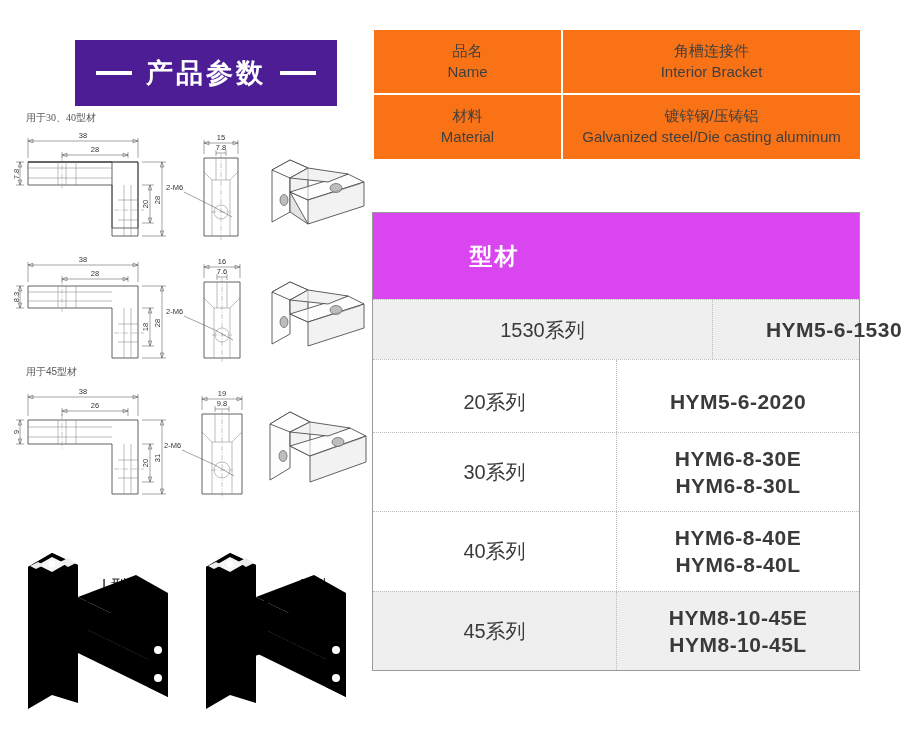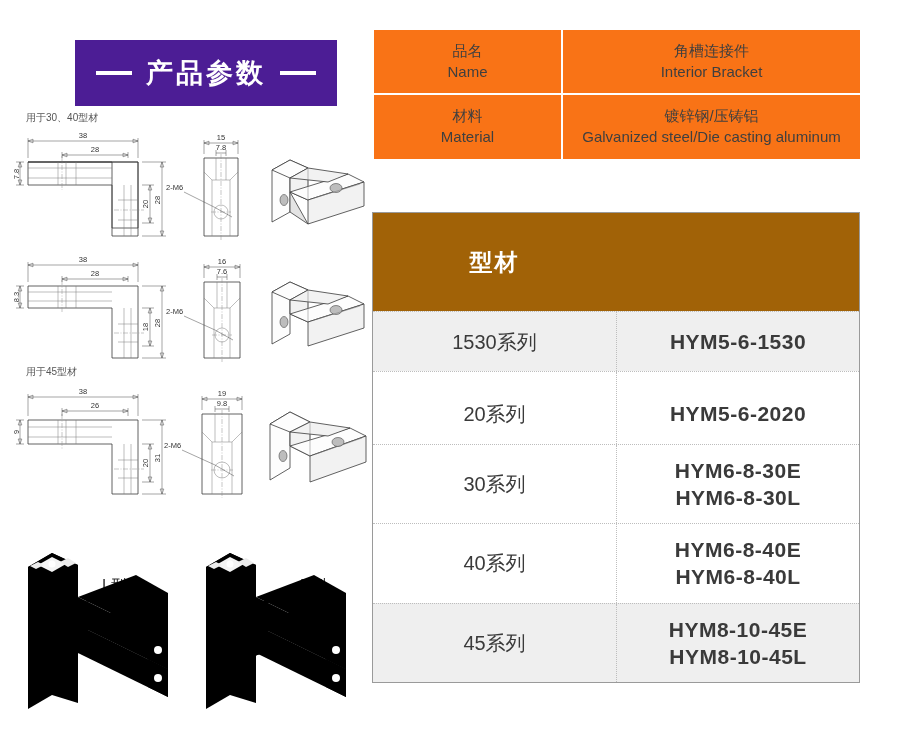"用于30、40型材" .note-1 { font-family: none -> Liberation Serif, serif }
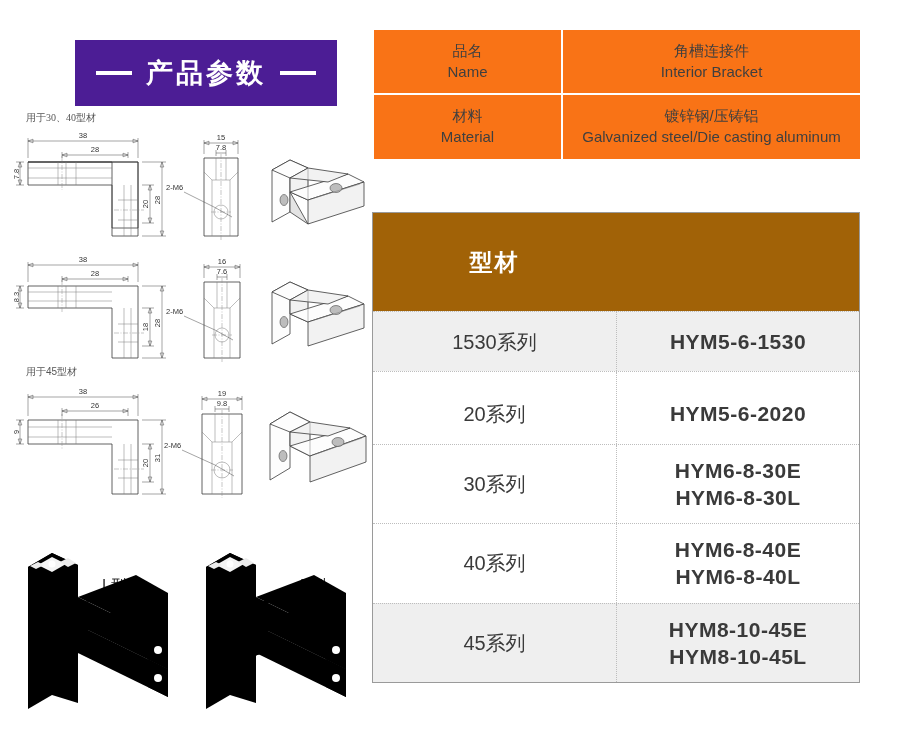"型材" .spec-head { background: #a16207 -> #d946ef; height: 98px -> 86px }
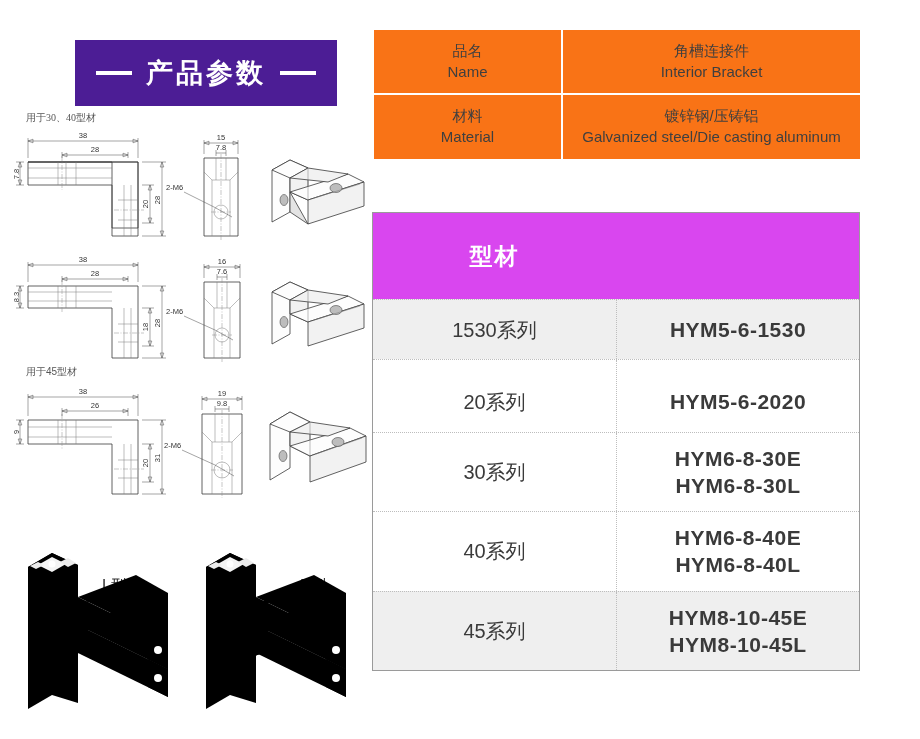"1530系列" .spec-row.r1 .cell { margin-left: none -> 48px }
